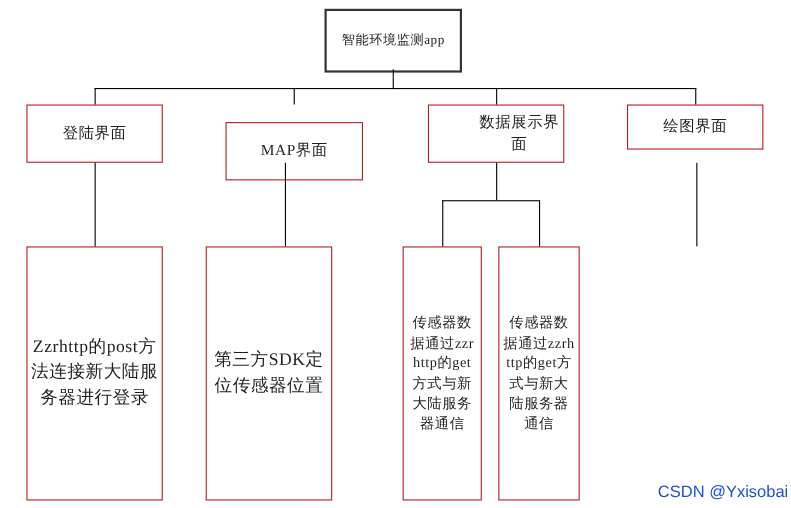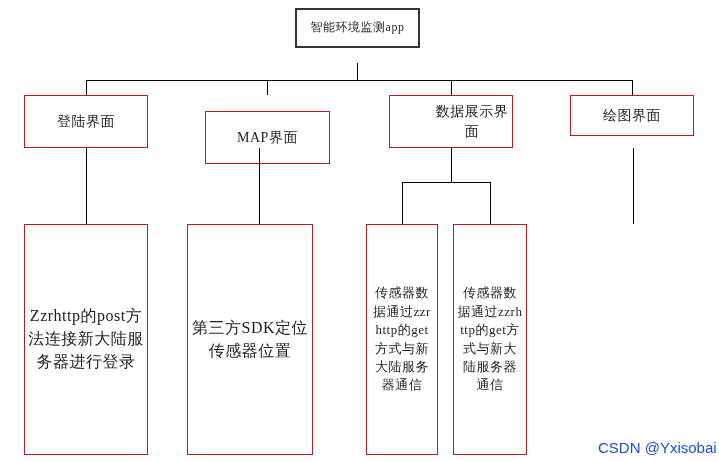"智能环境监测app" div.node { height: 40px -> 58px }
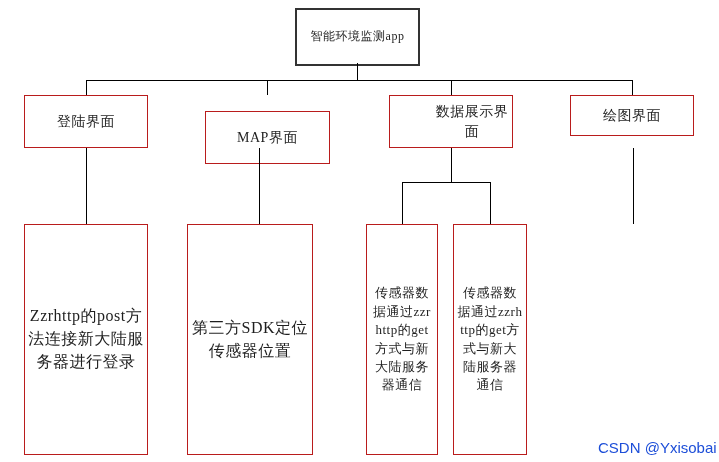"第三方SDK定位传感器位置" div.node { width: 126px -> 115px }
